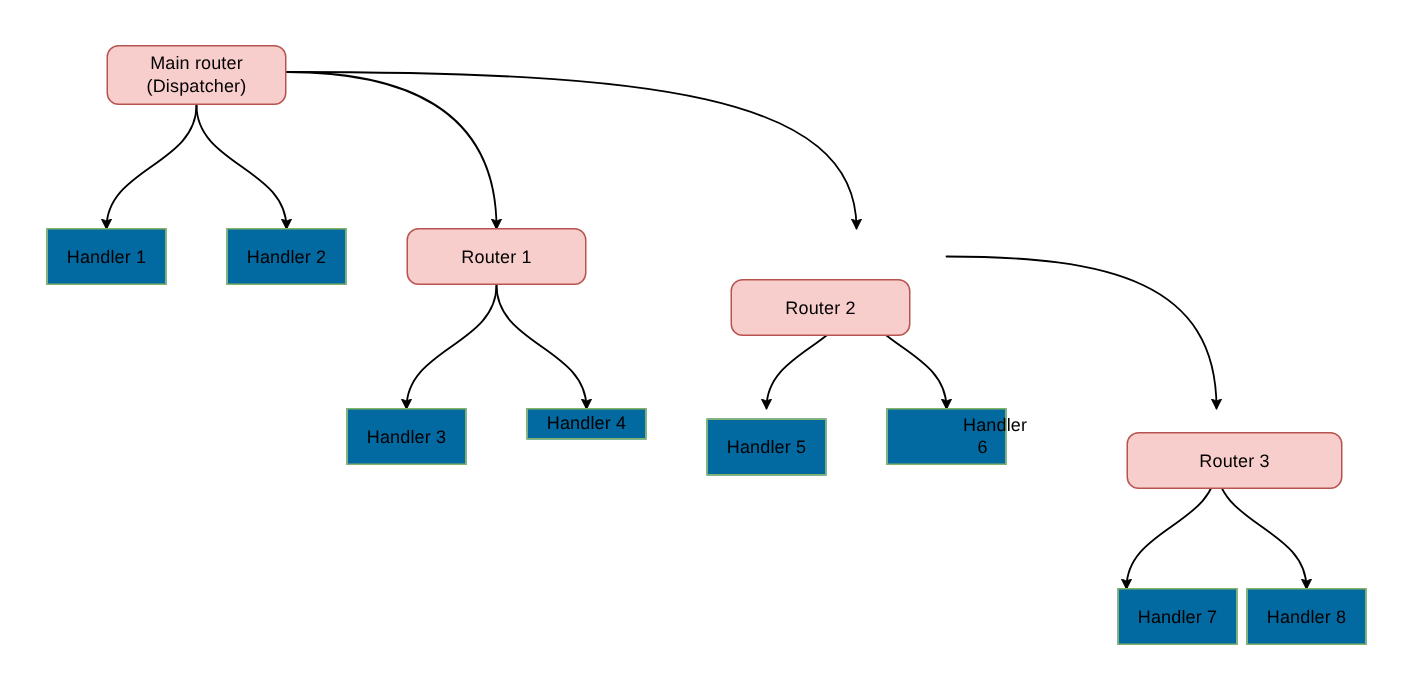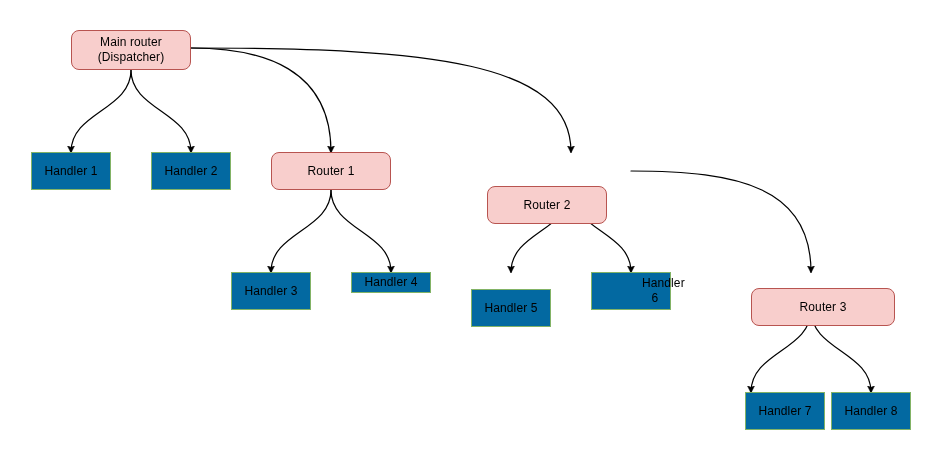"Handler 5" div.node { top: 289px -> 279px }
